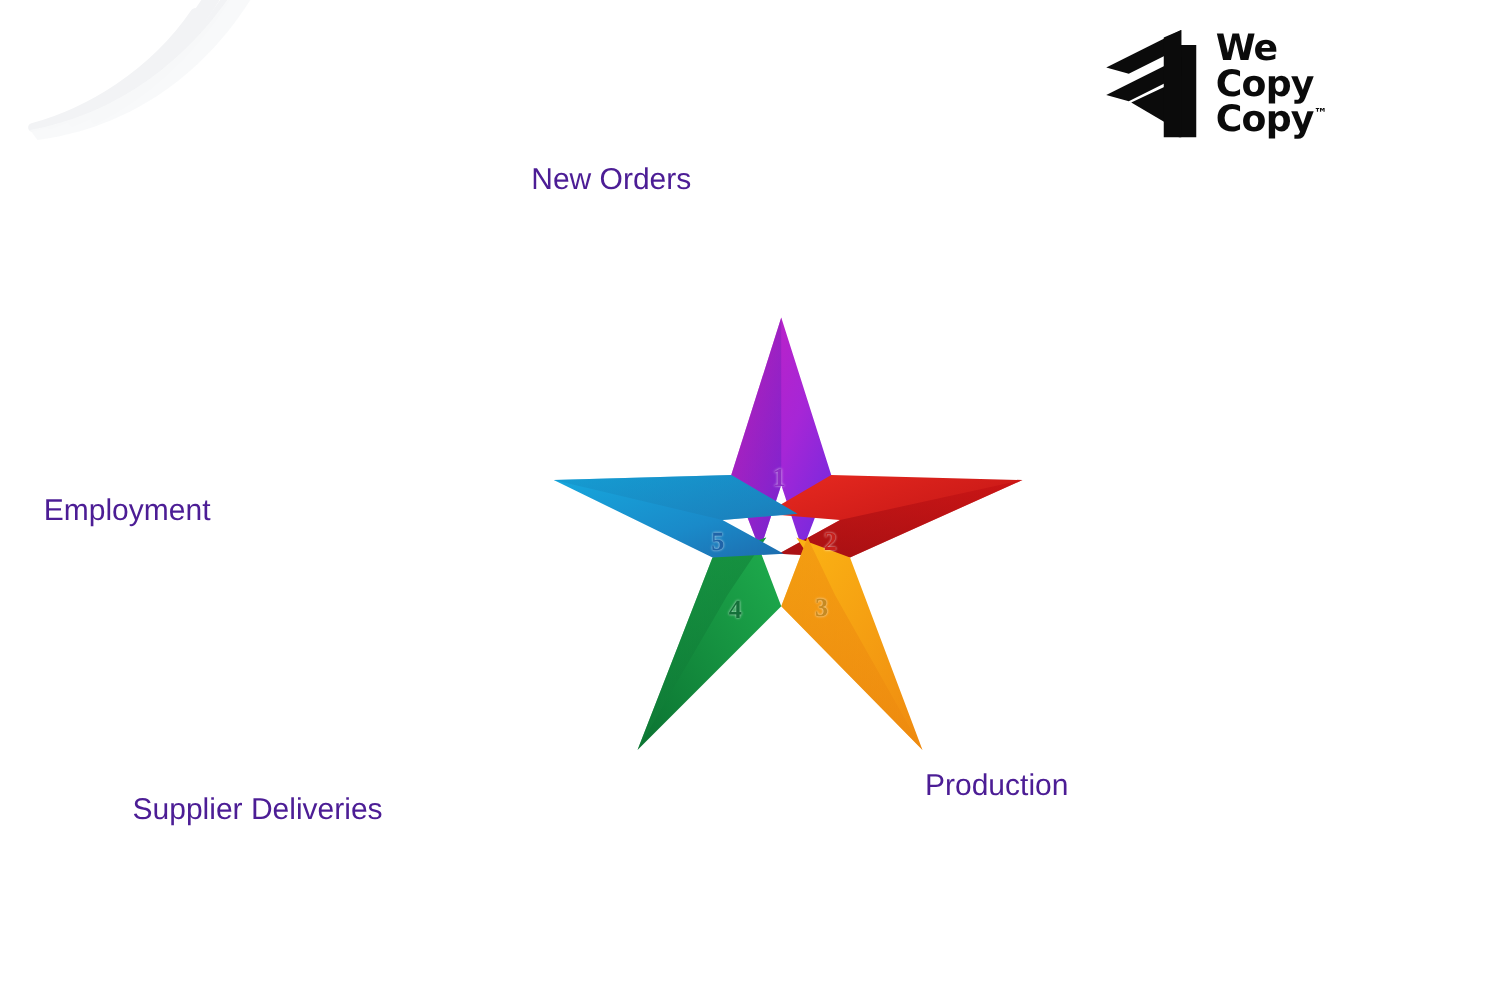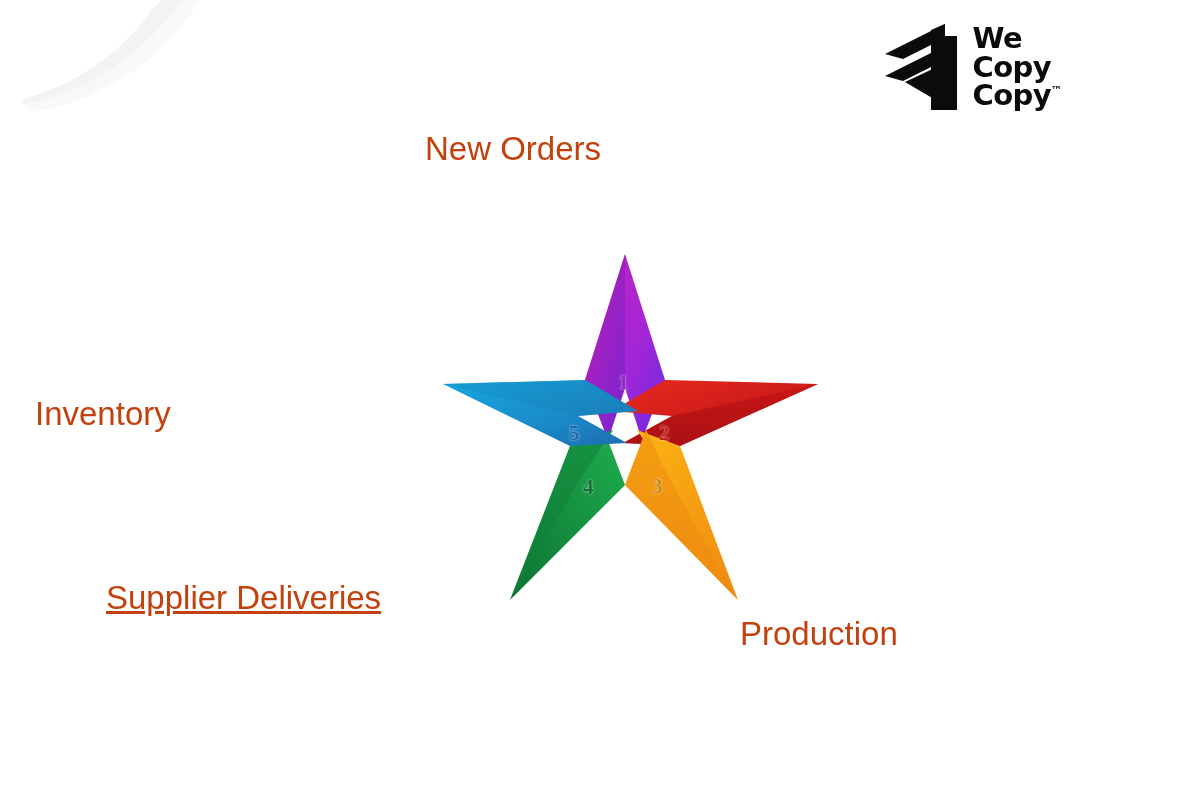"New Orders" .cat-label { color: #c2410c -> #4c1d95; font-size: 33px -> 24px }
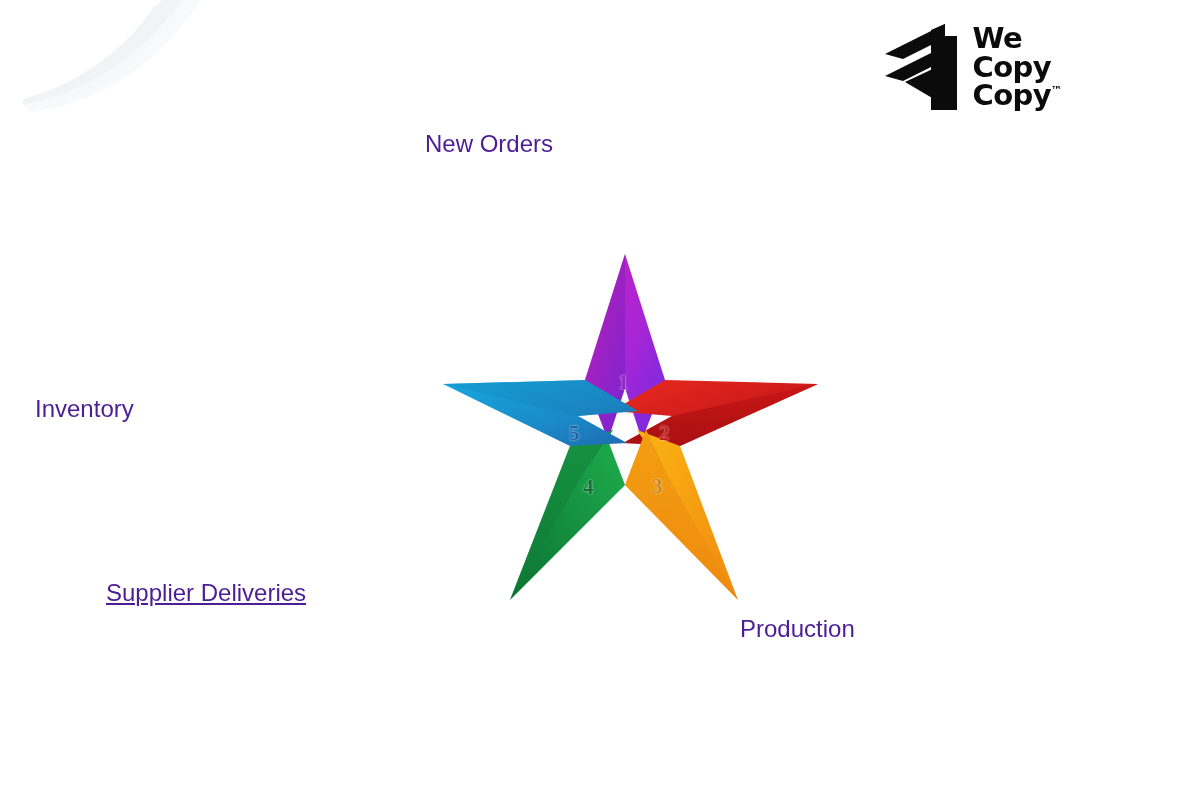"Inventory" div.cat-label { text: Inventory -> Employment }
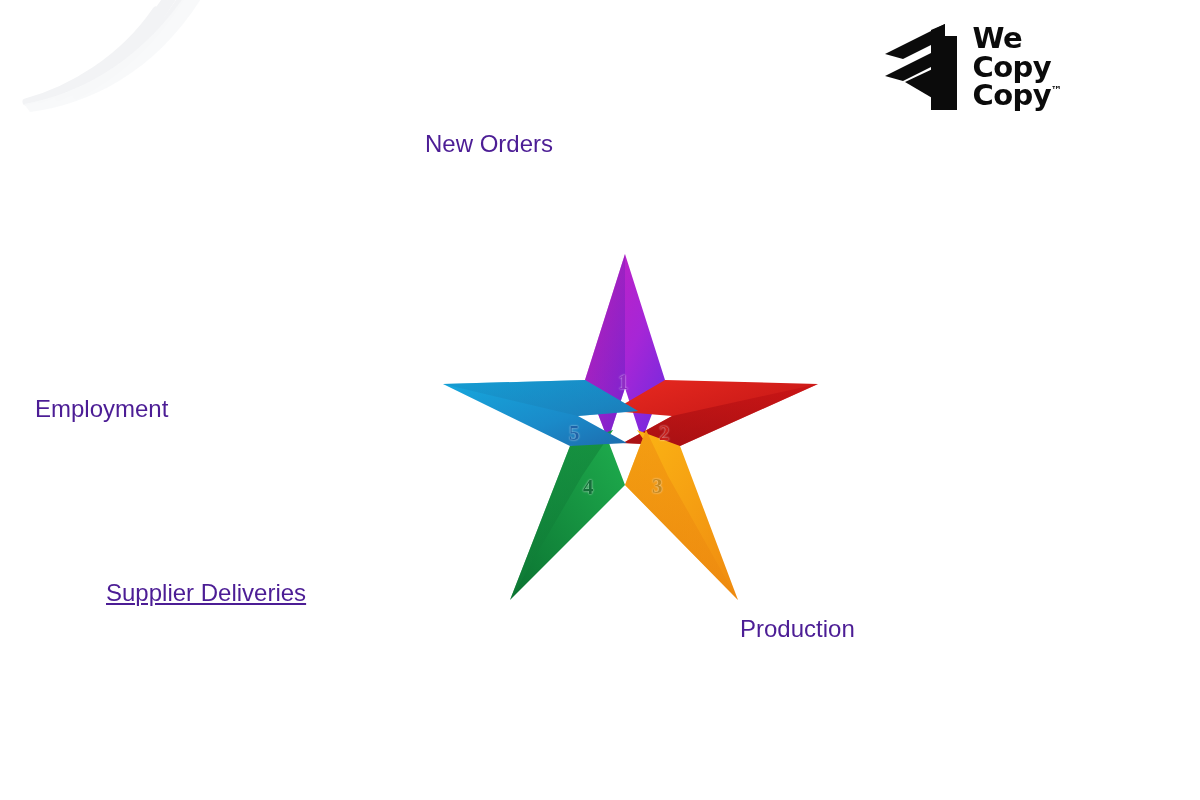"Supplier Deliveries" #label-supplier-deliveries { text-decoration: underline -> none; top: 580px -> 635px }
